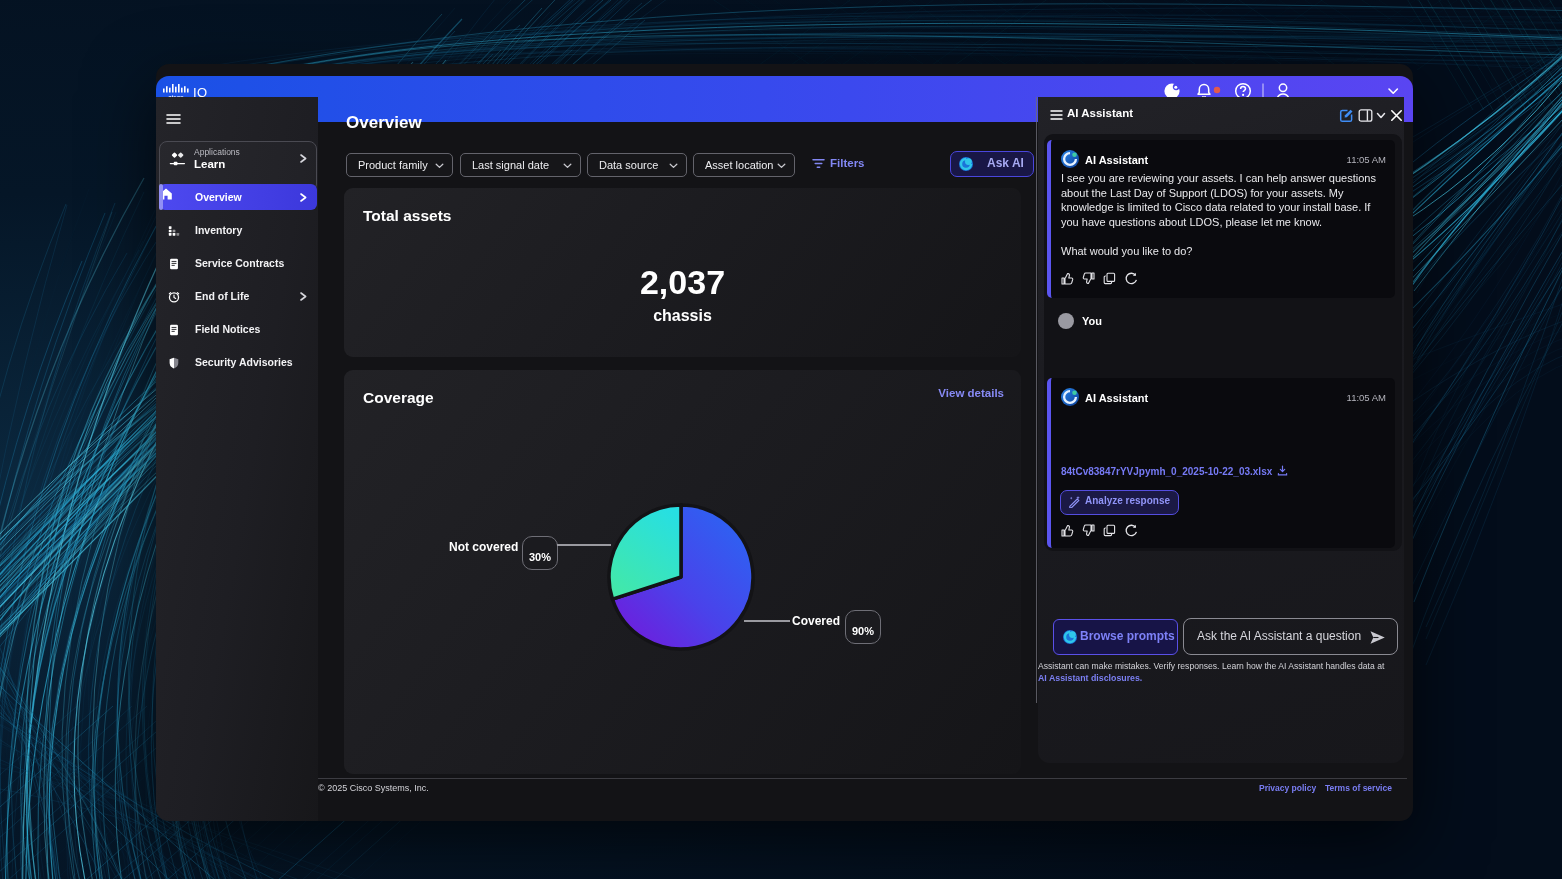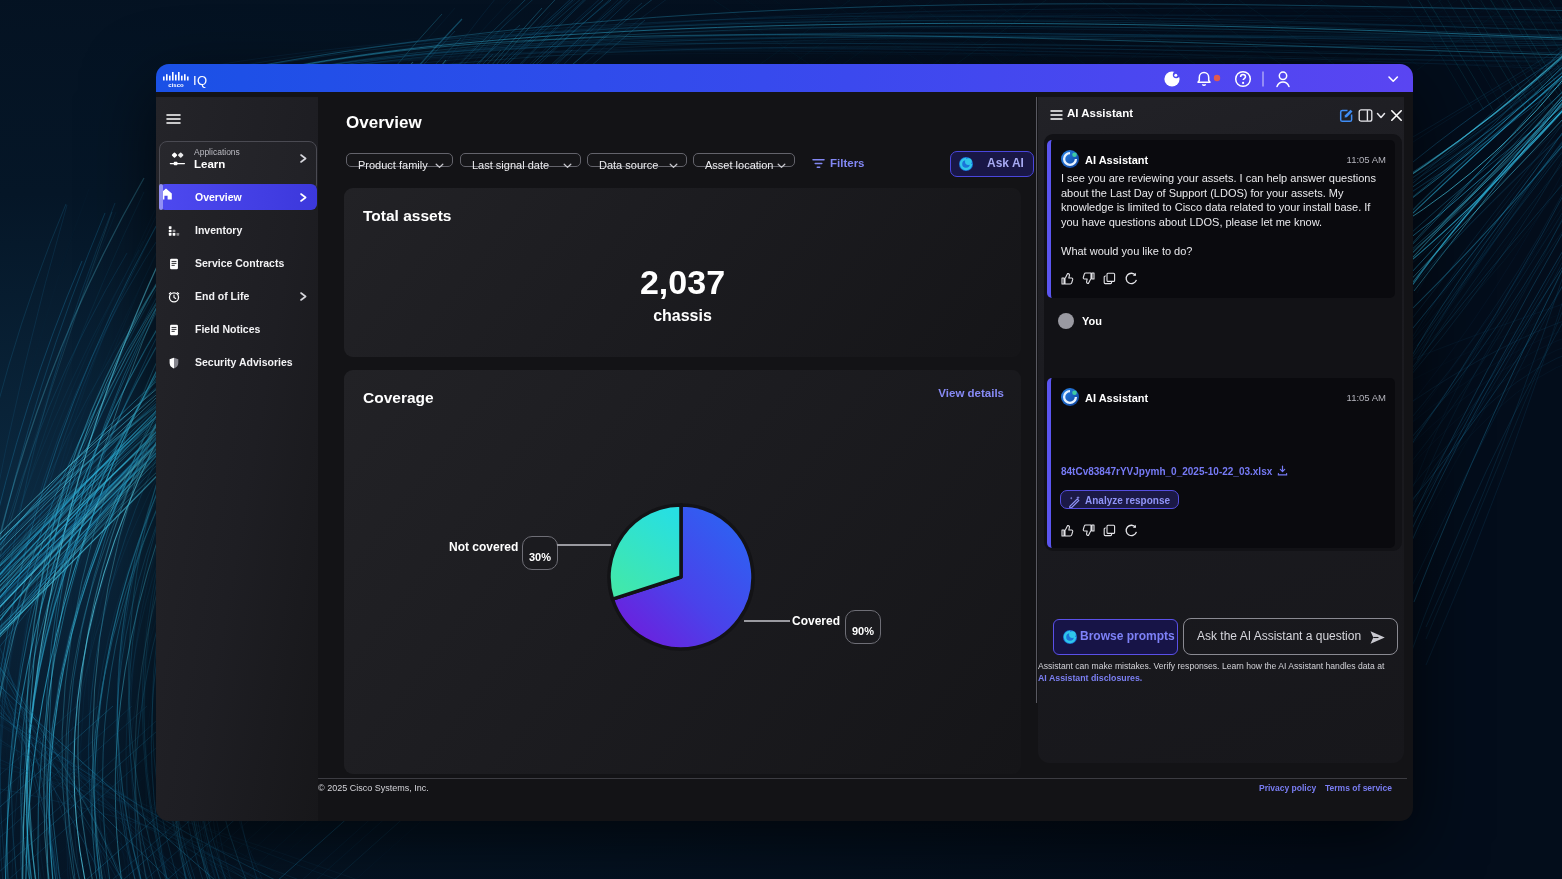"IQ" .topbar { height: 28px -> 46px; top: 0 -> 12px }
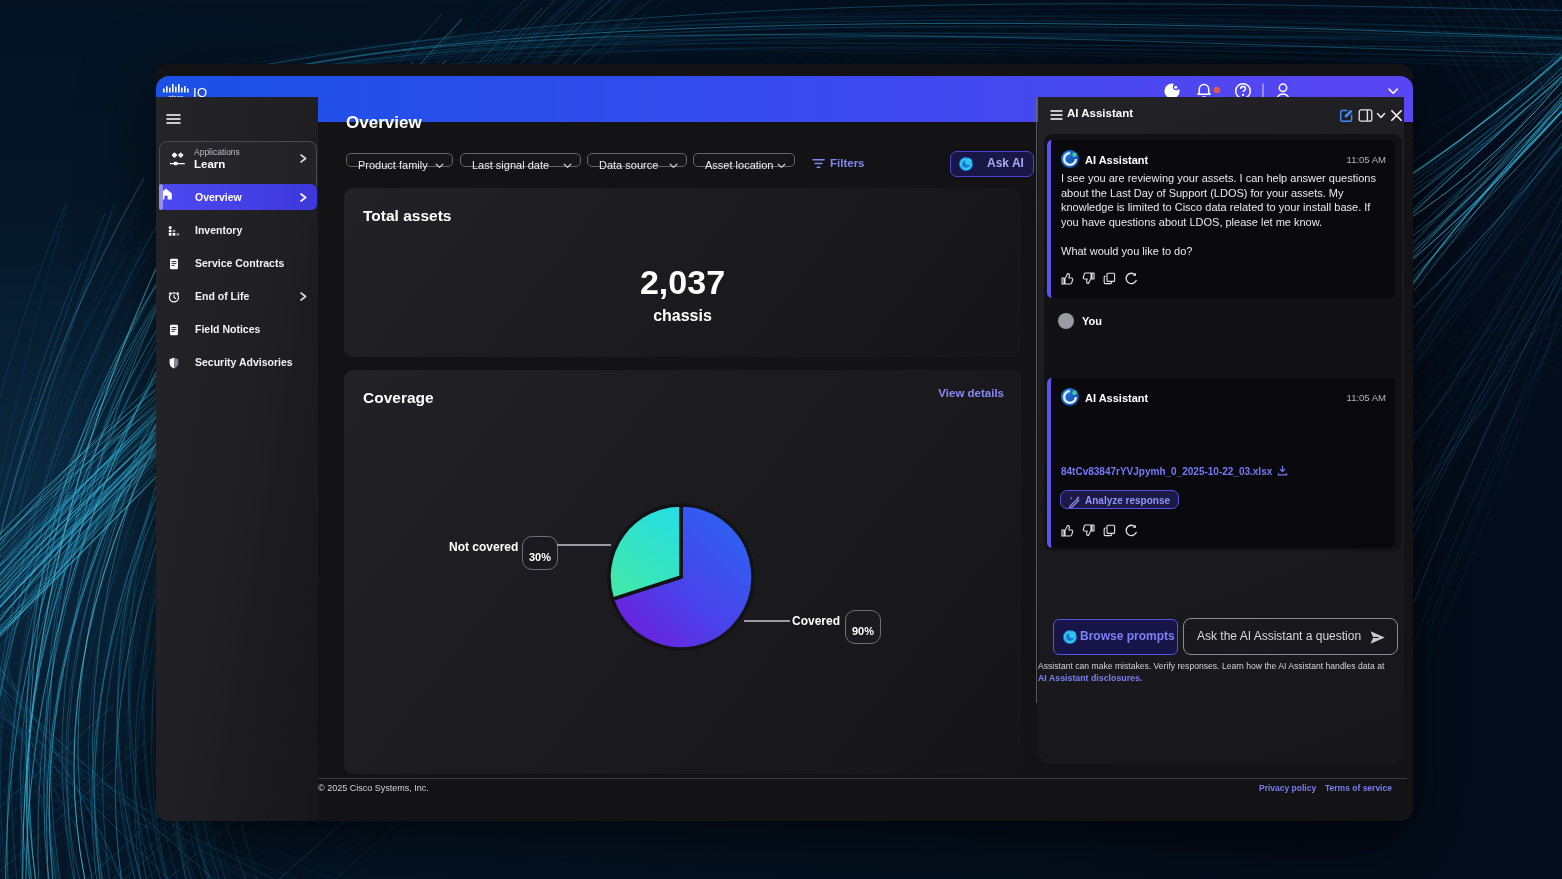"Product family" .fbtn { height: 14px -> 24px }
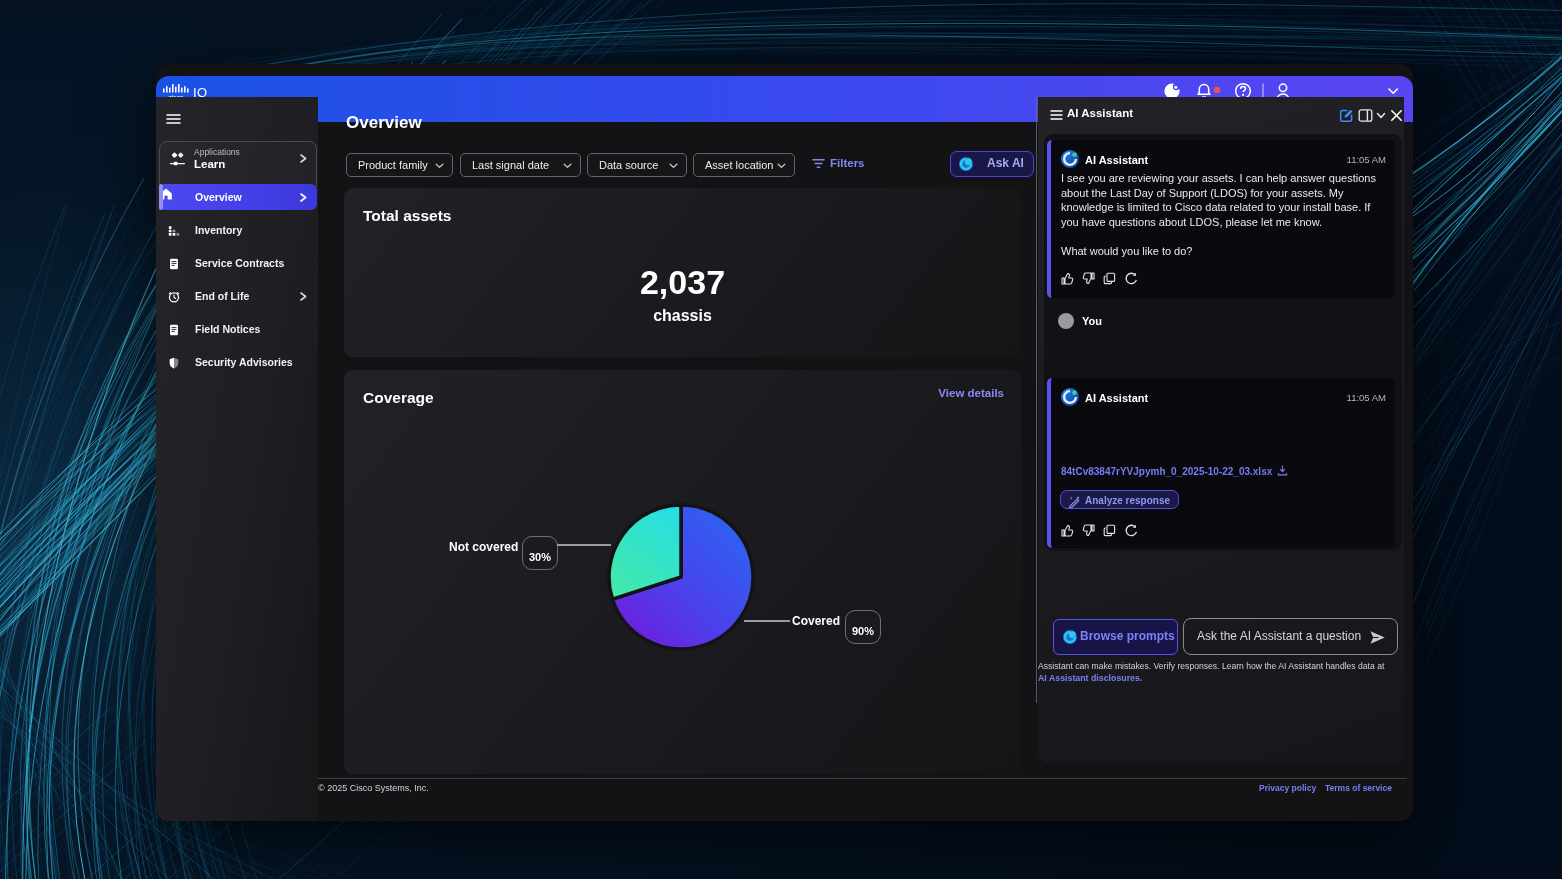"Analyze response" .analyze { height: 19px -> 25px }
